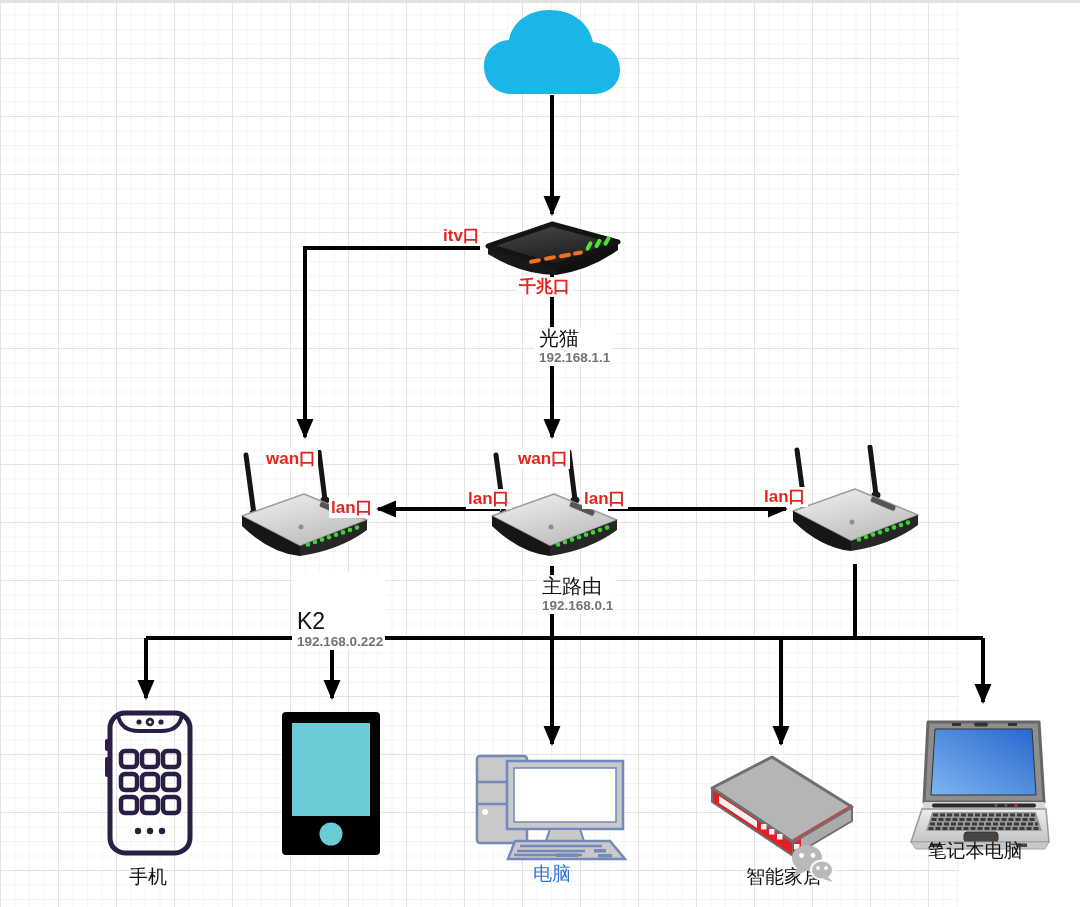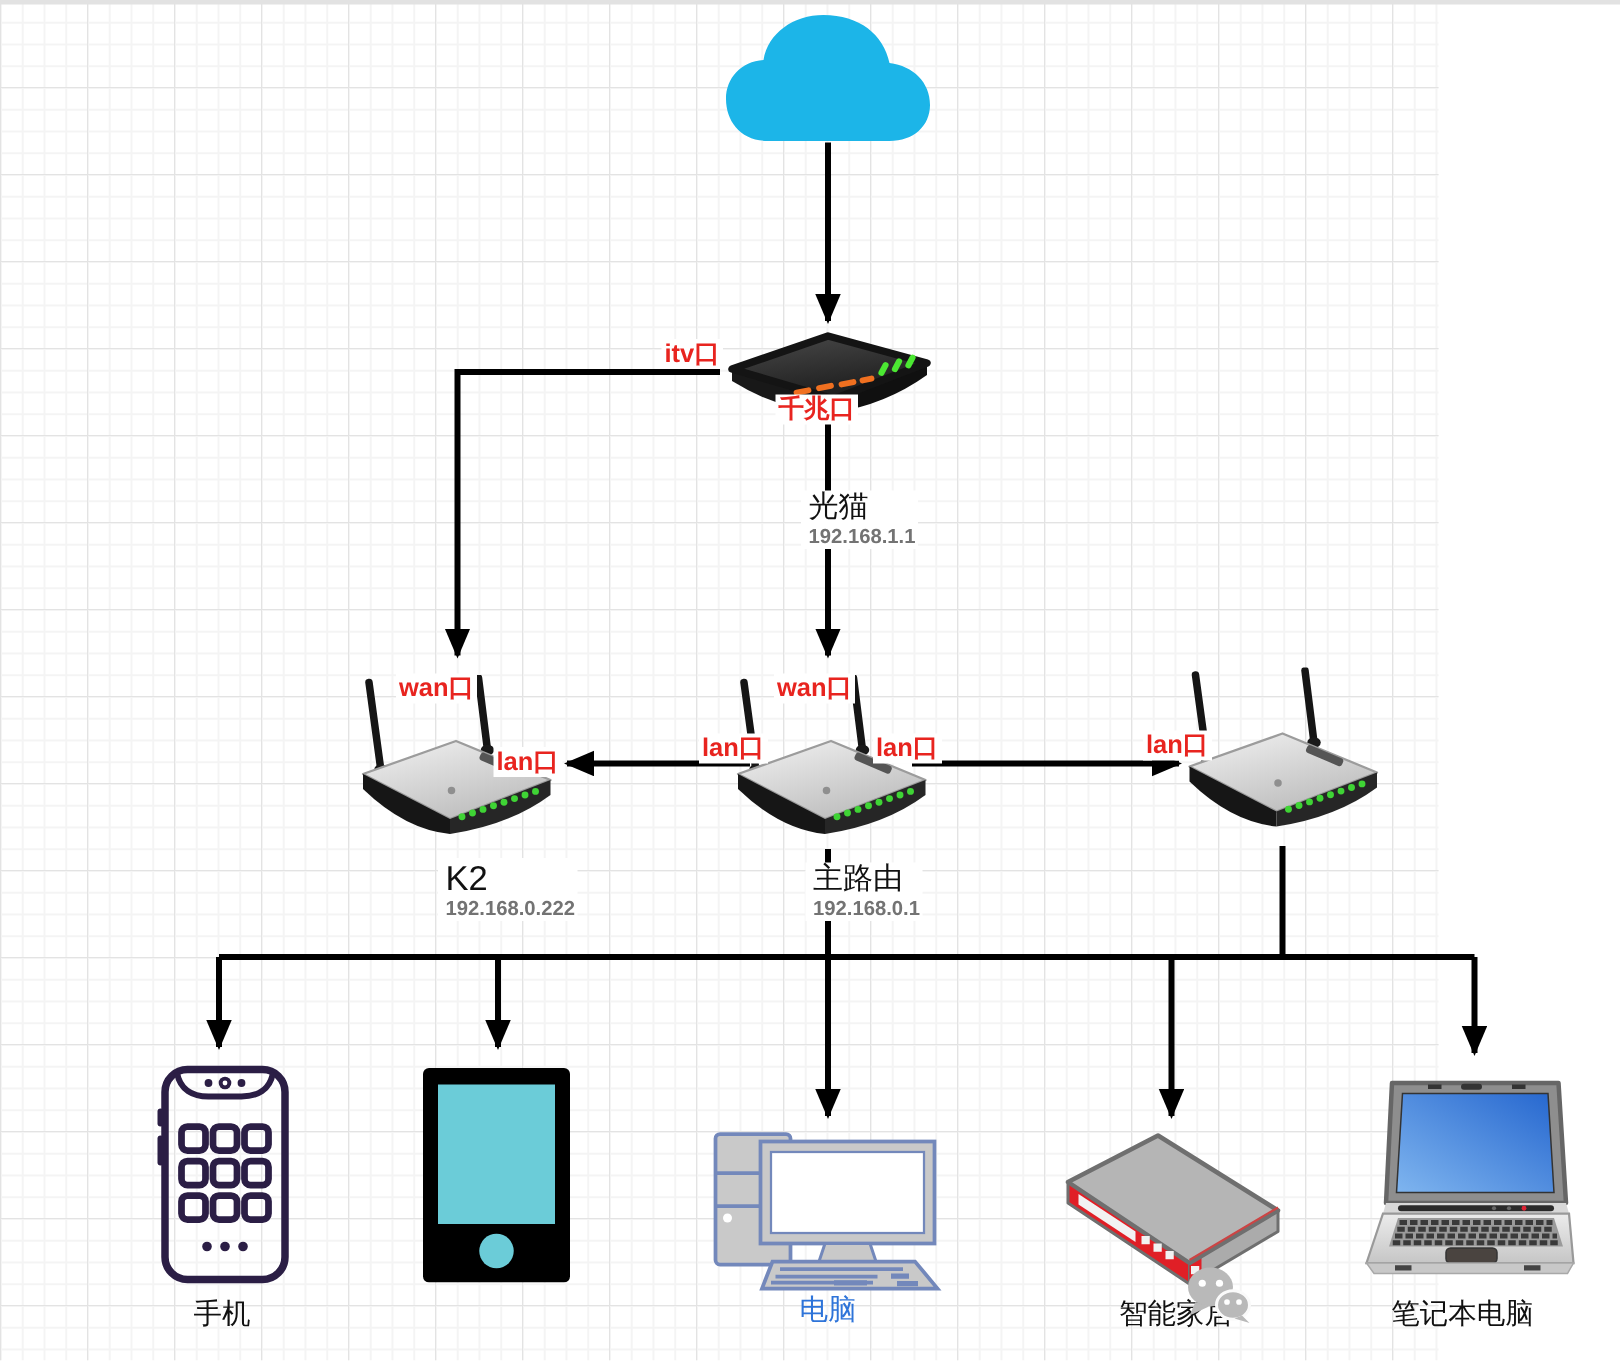"千兆口" div.lbl { top: 263px -> 277px }
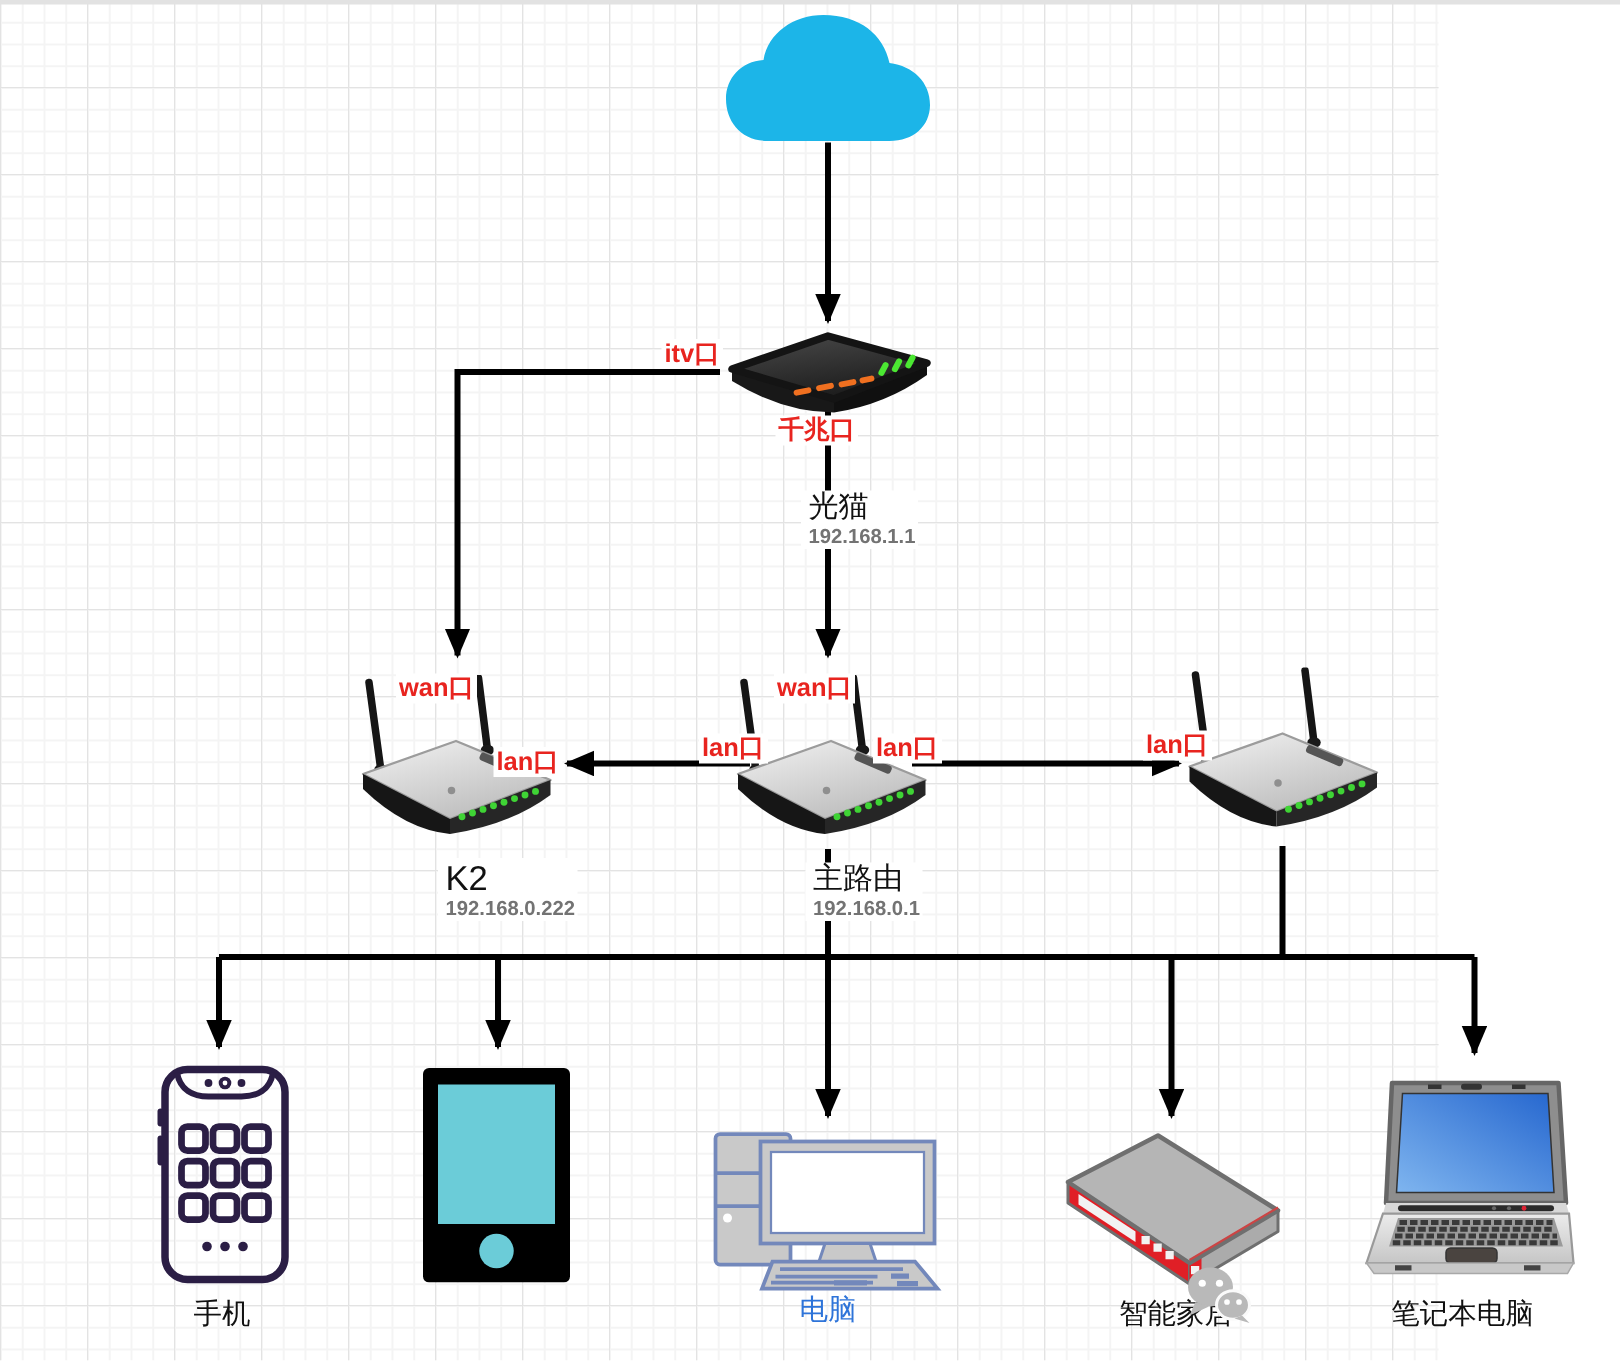"K2" .k2name { margin-top: none -> 36px }
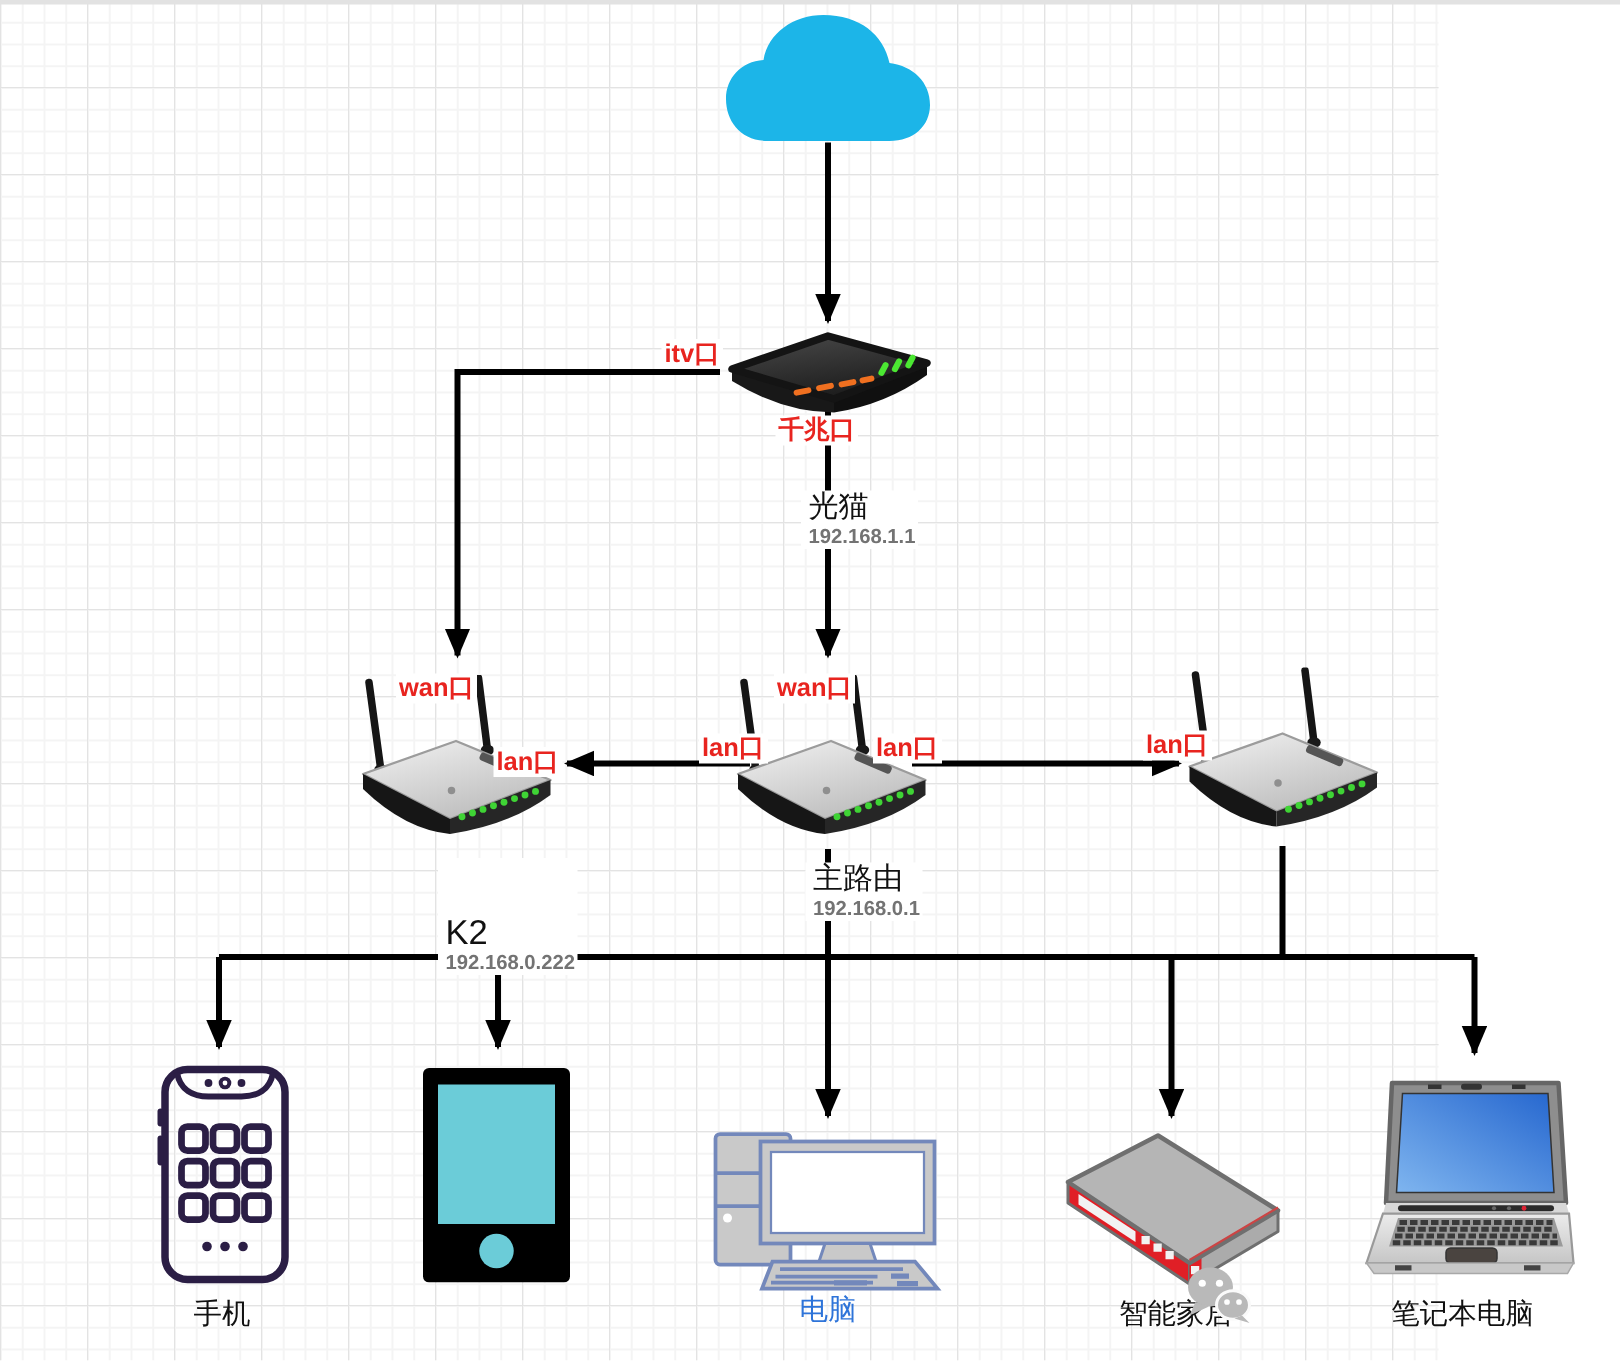"笔记本电脑" div.lbl { top: 866px -> 840px }
